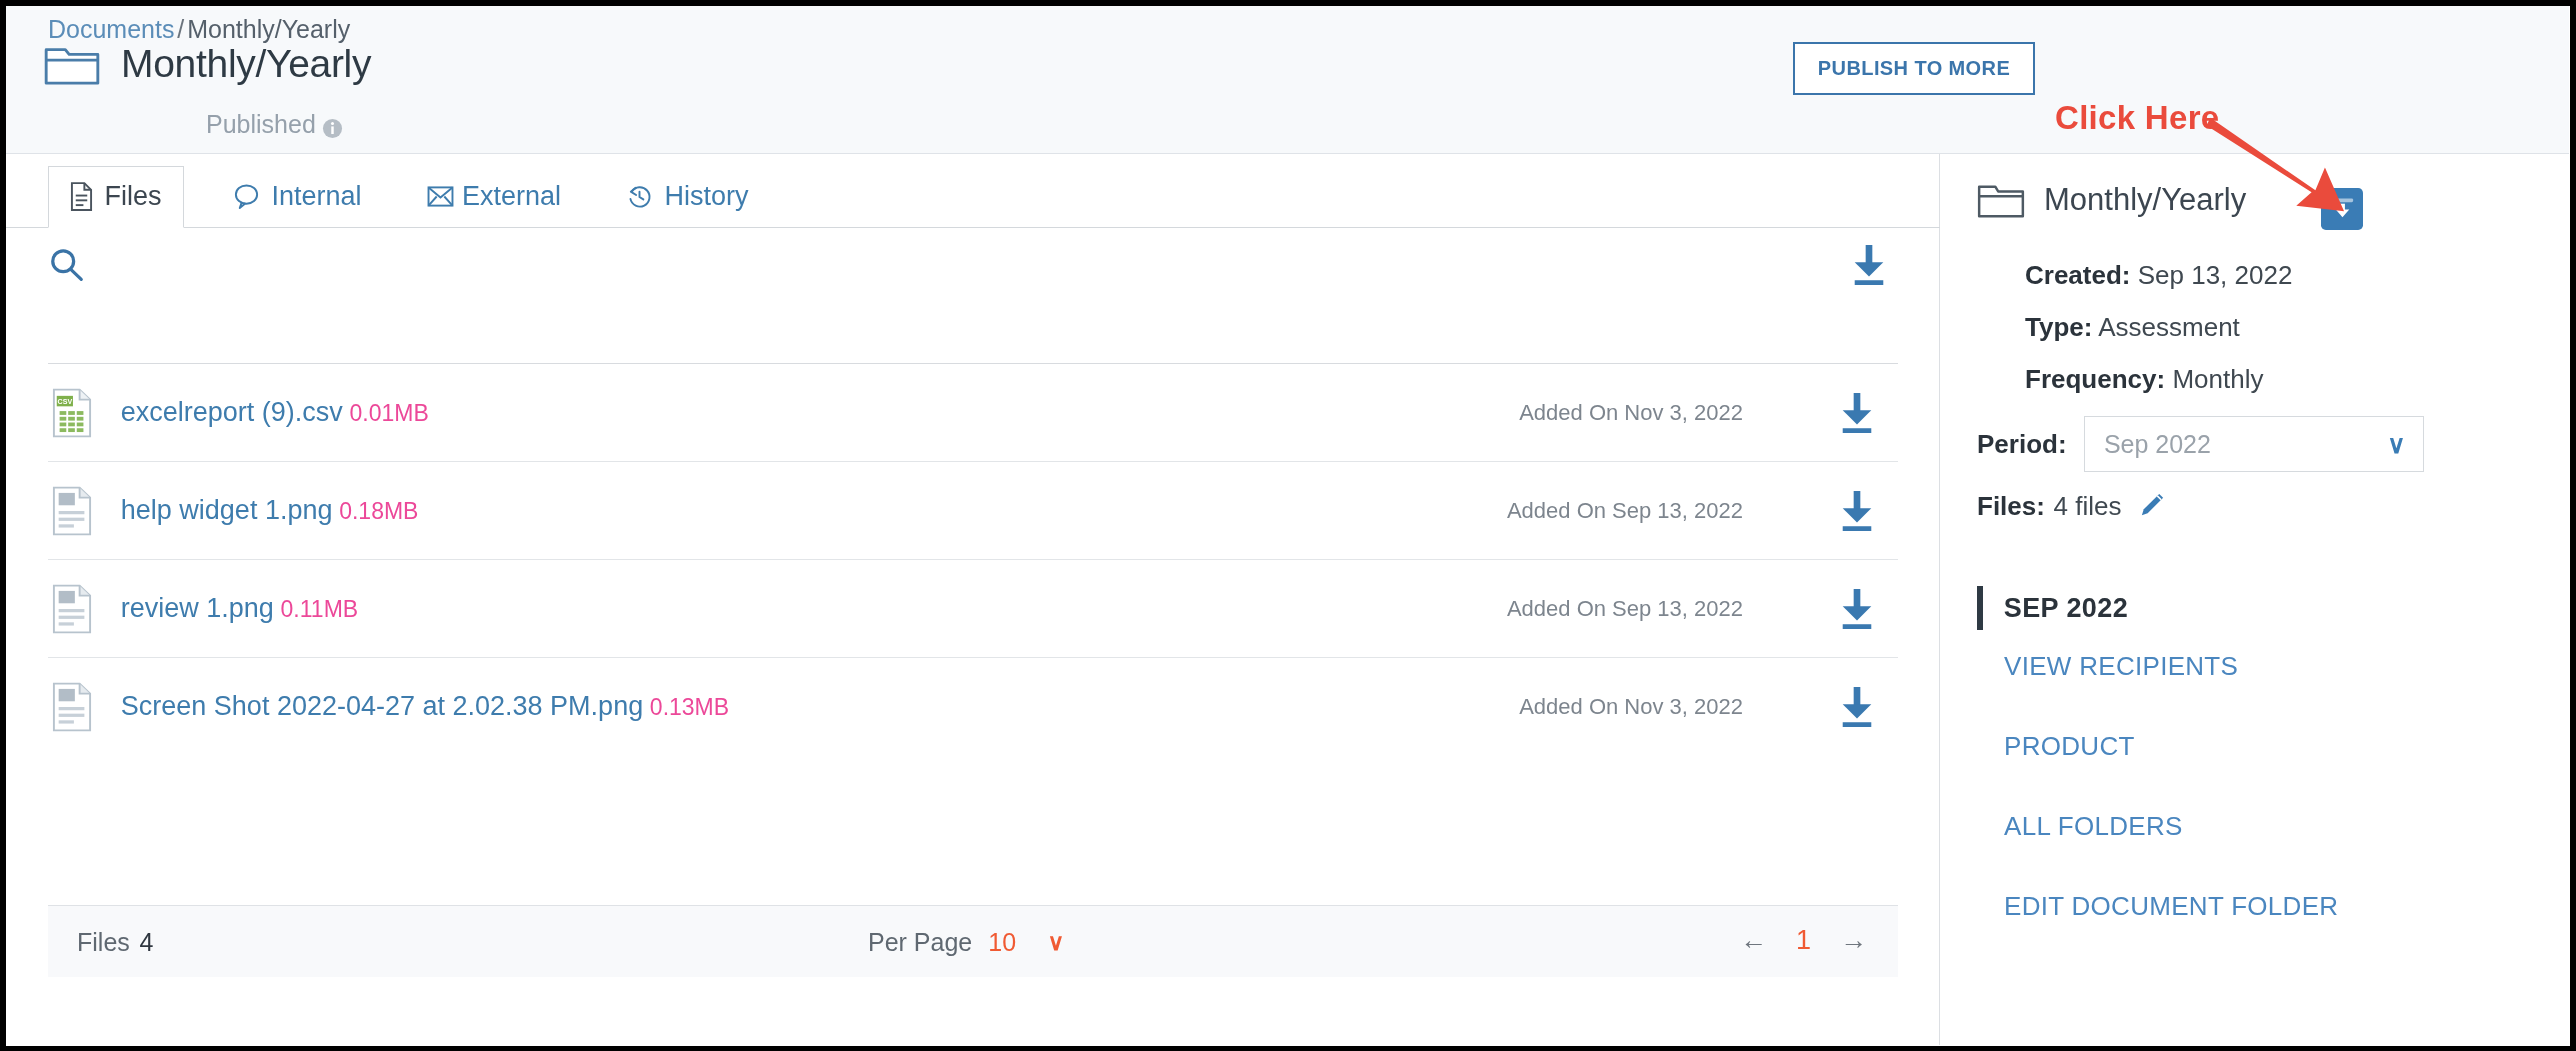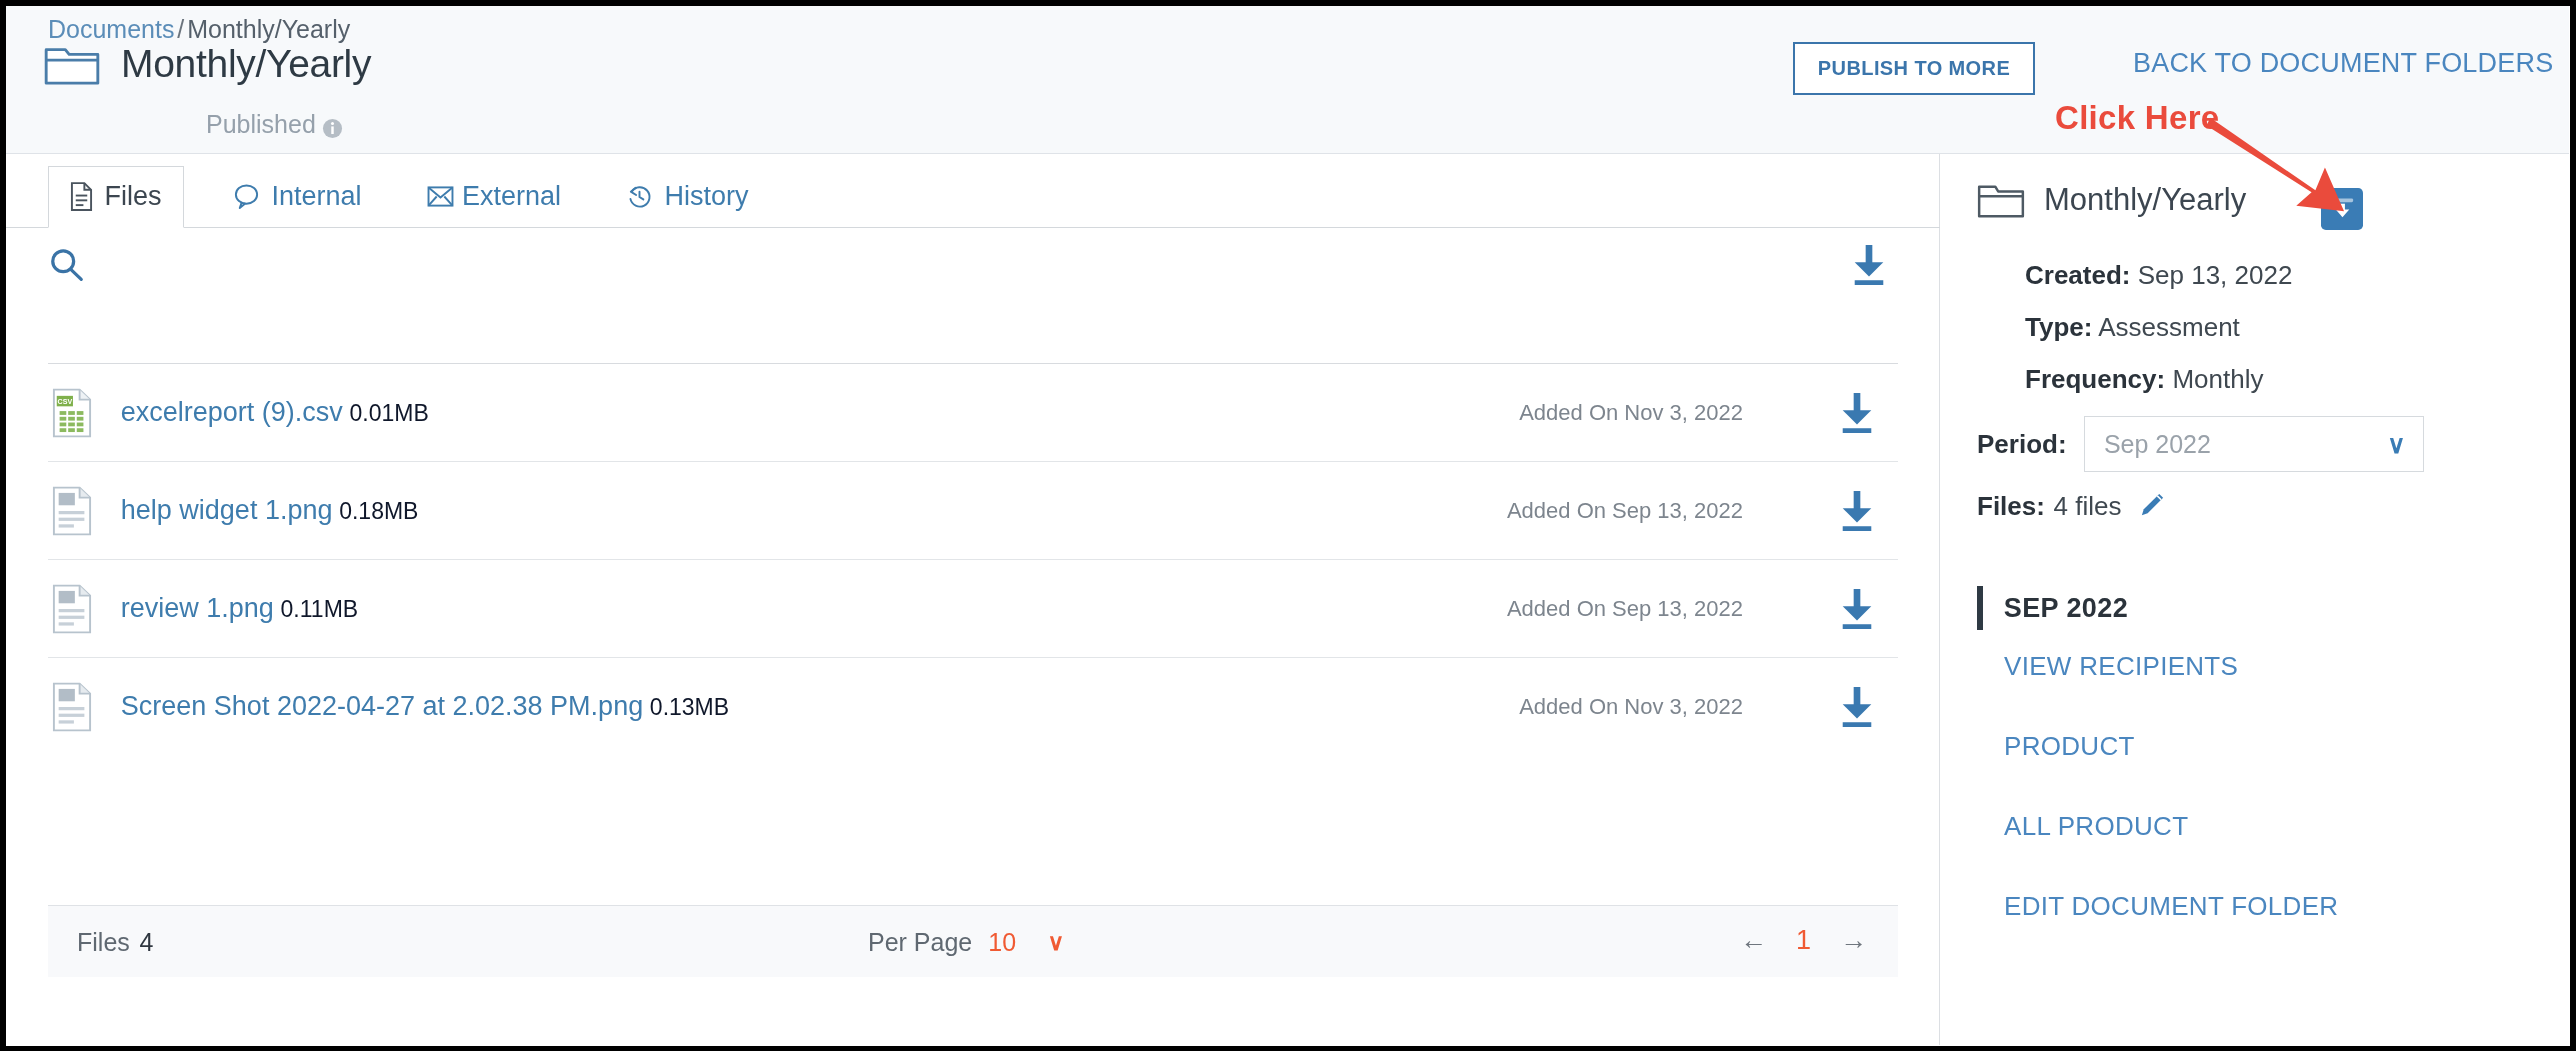"BACK TO DOCUMENT FOLDERS" a.back-link { html: <a>BACK TO DOCUMENT FOLDERS</a> -> none }
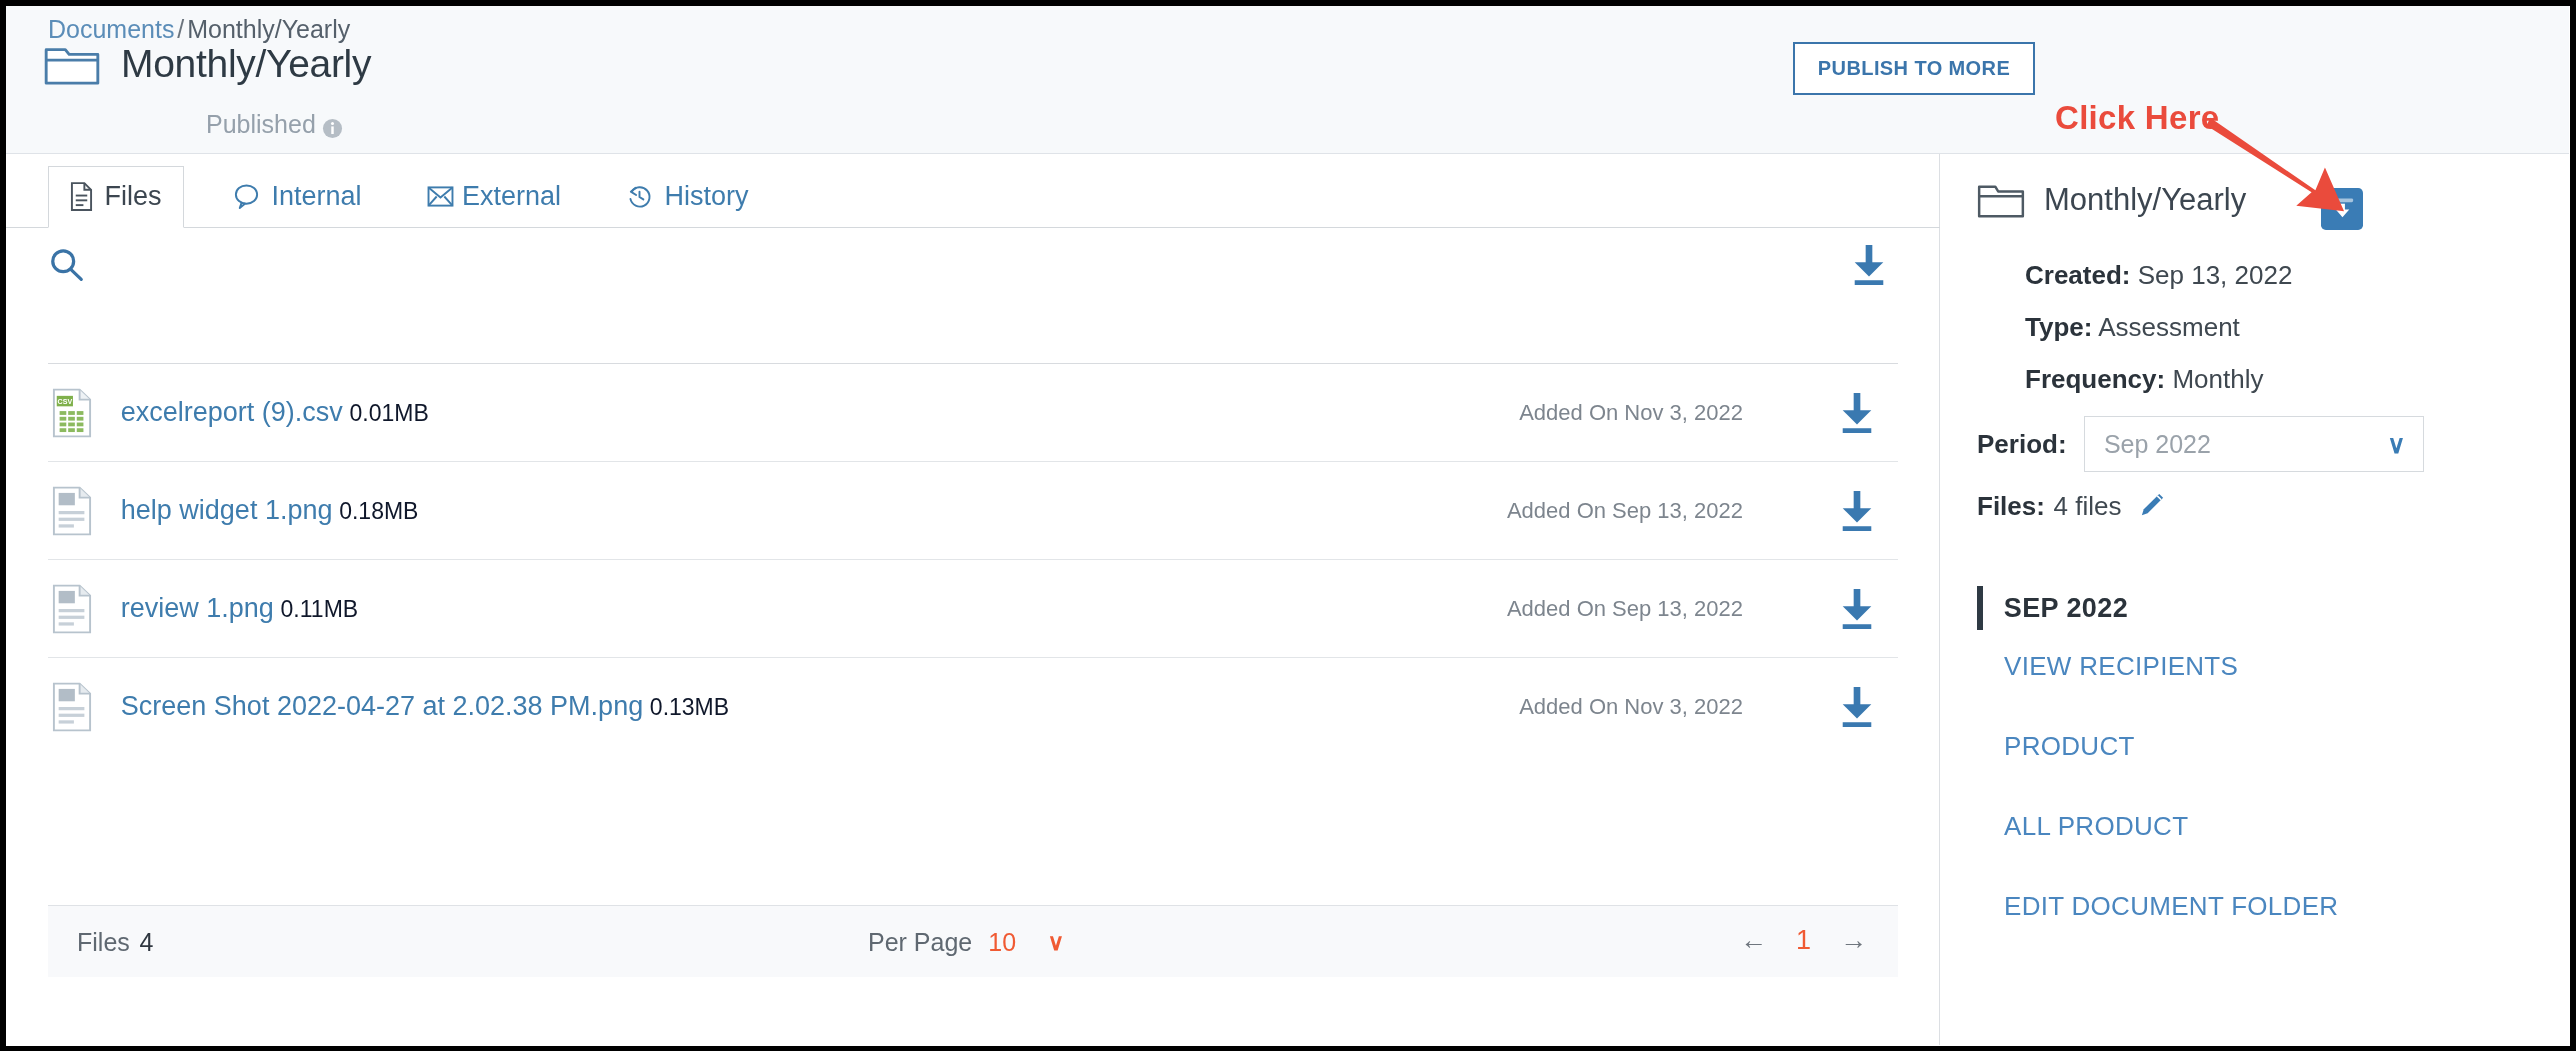"0.01MB" .file-size { color: #0f172a -> #ec4899 }
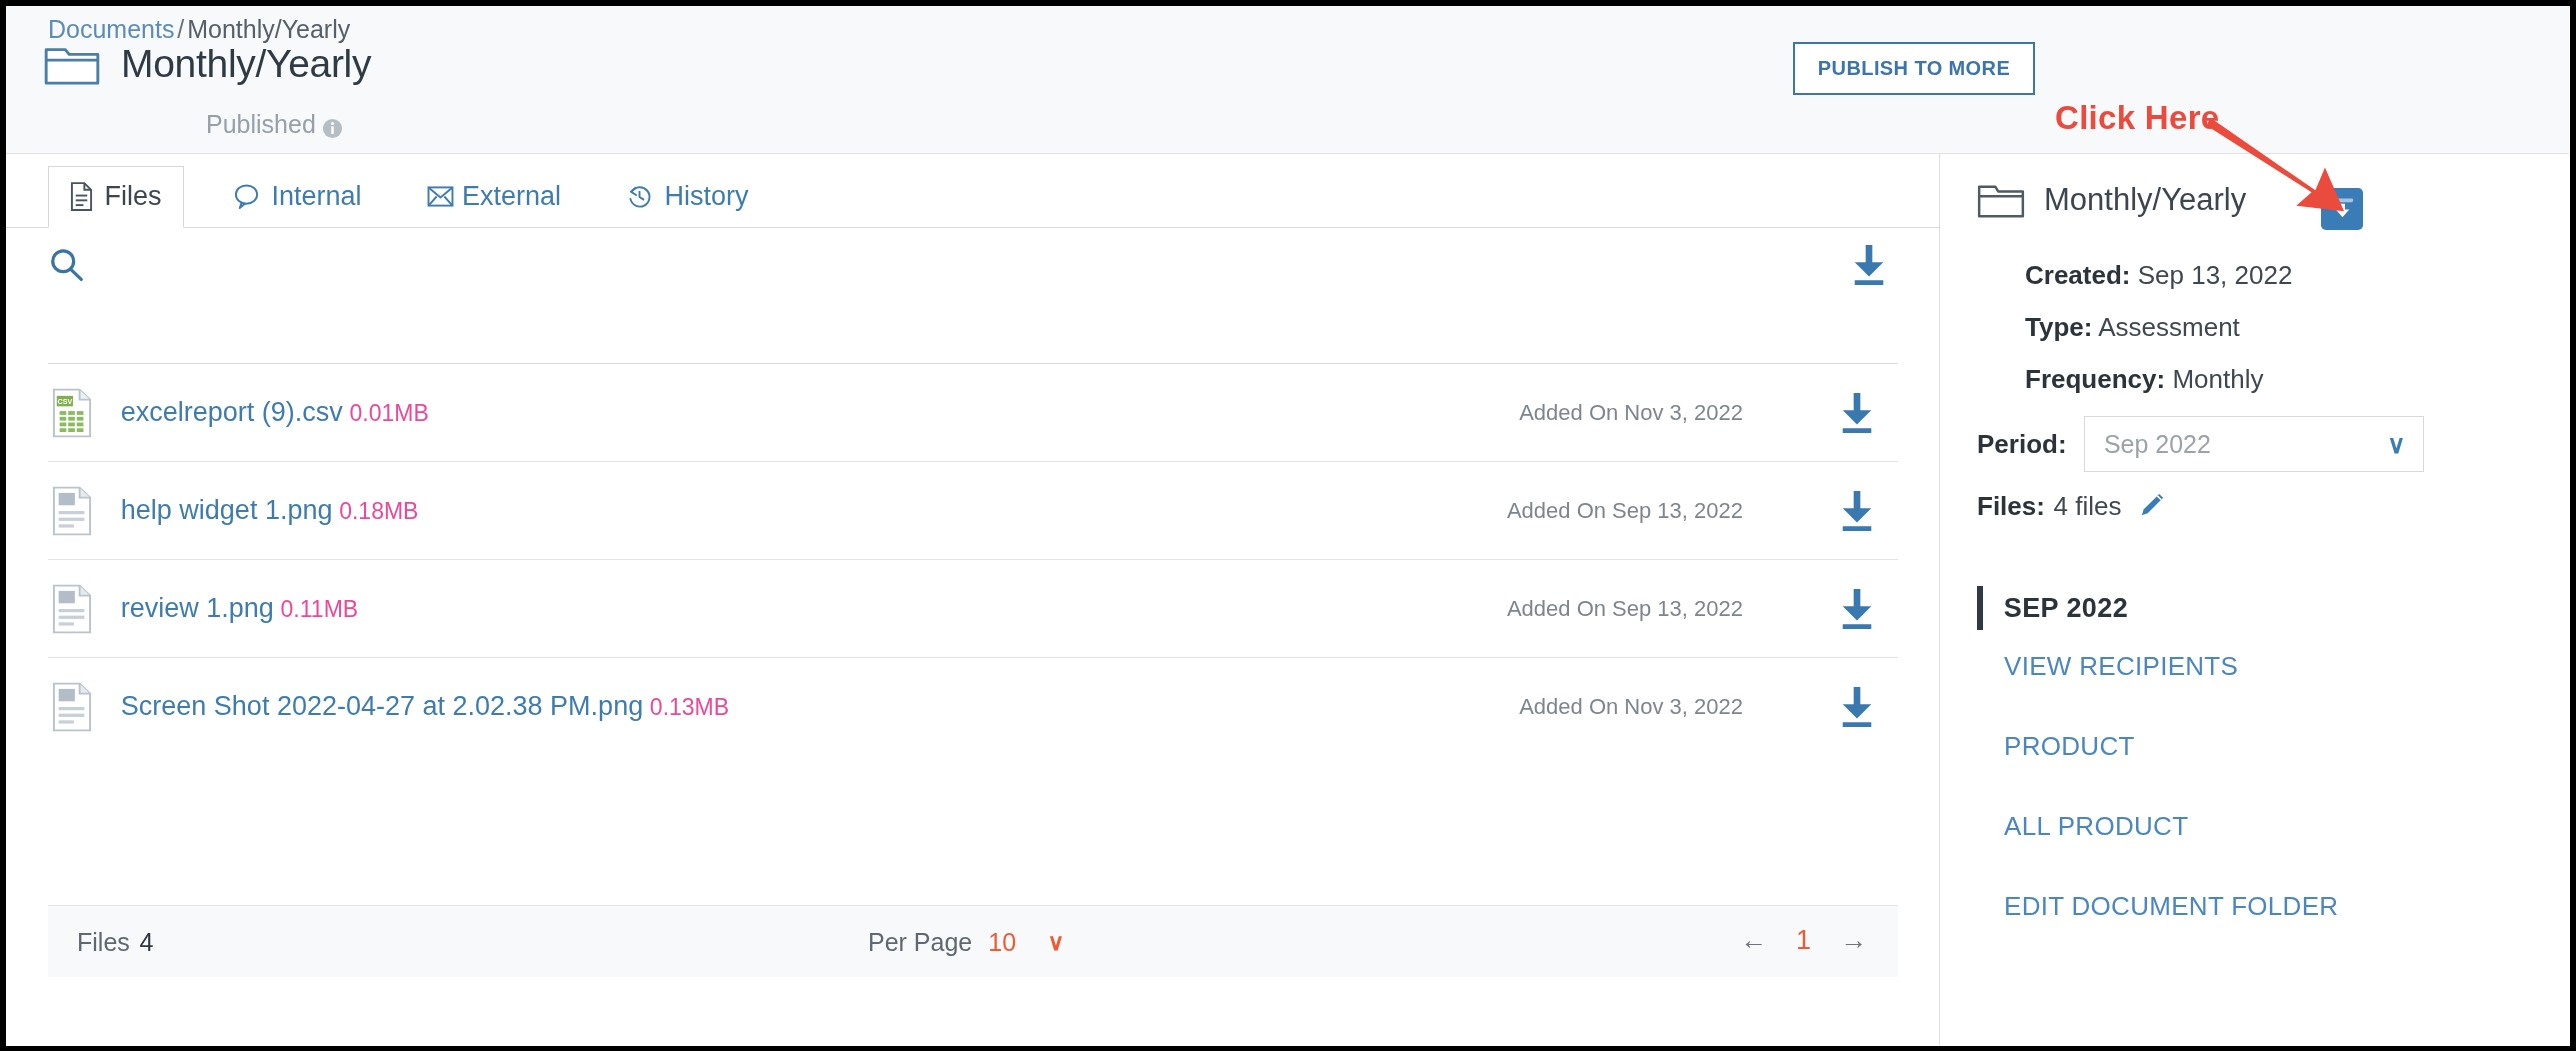"ALL PRODUCT" a.sb-link { text: PRODUCT -> FOLDERS }
